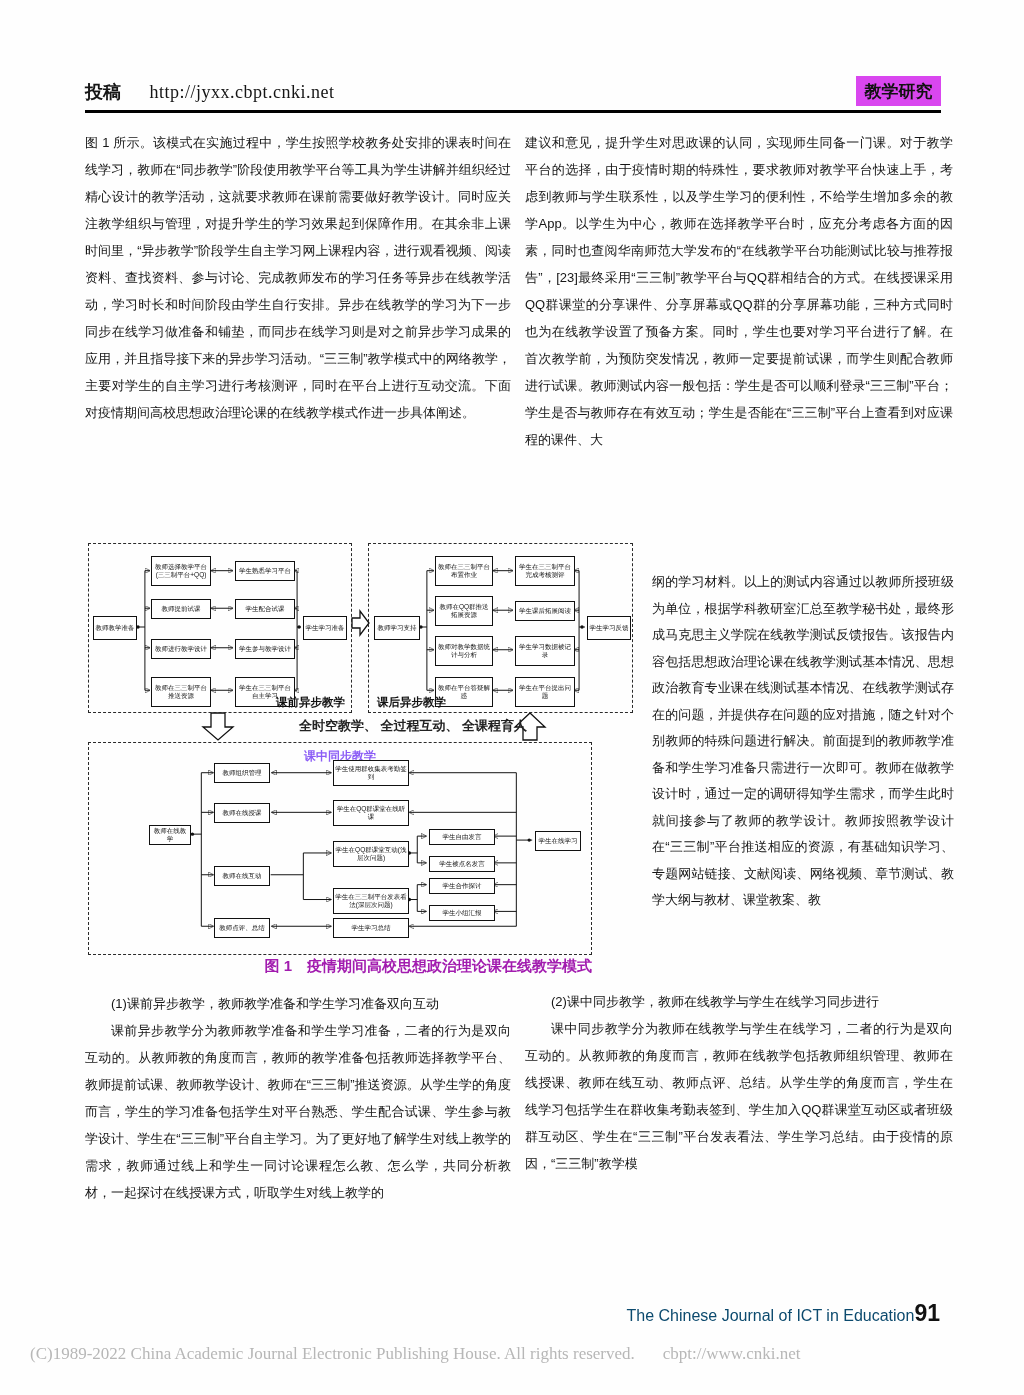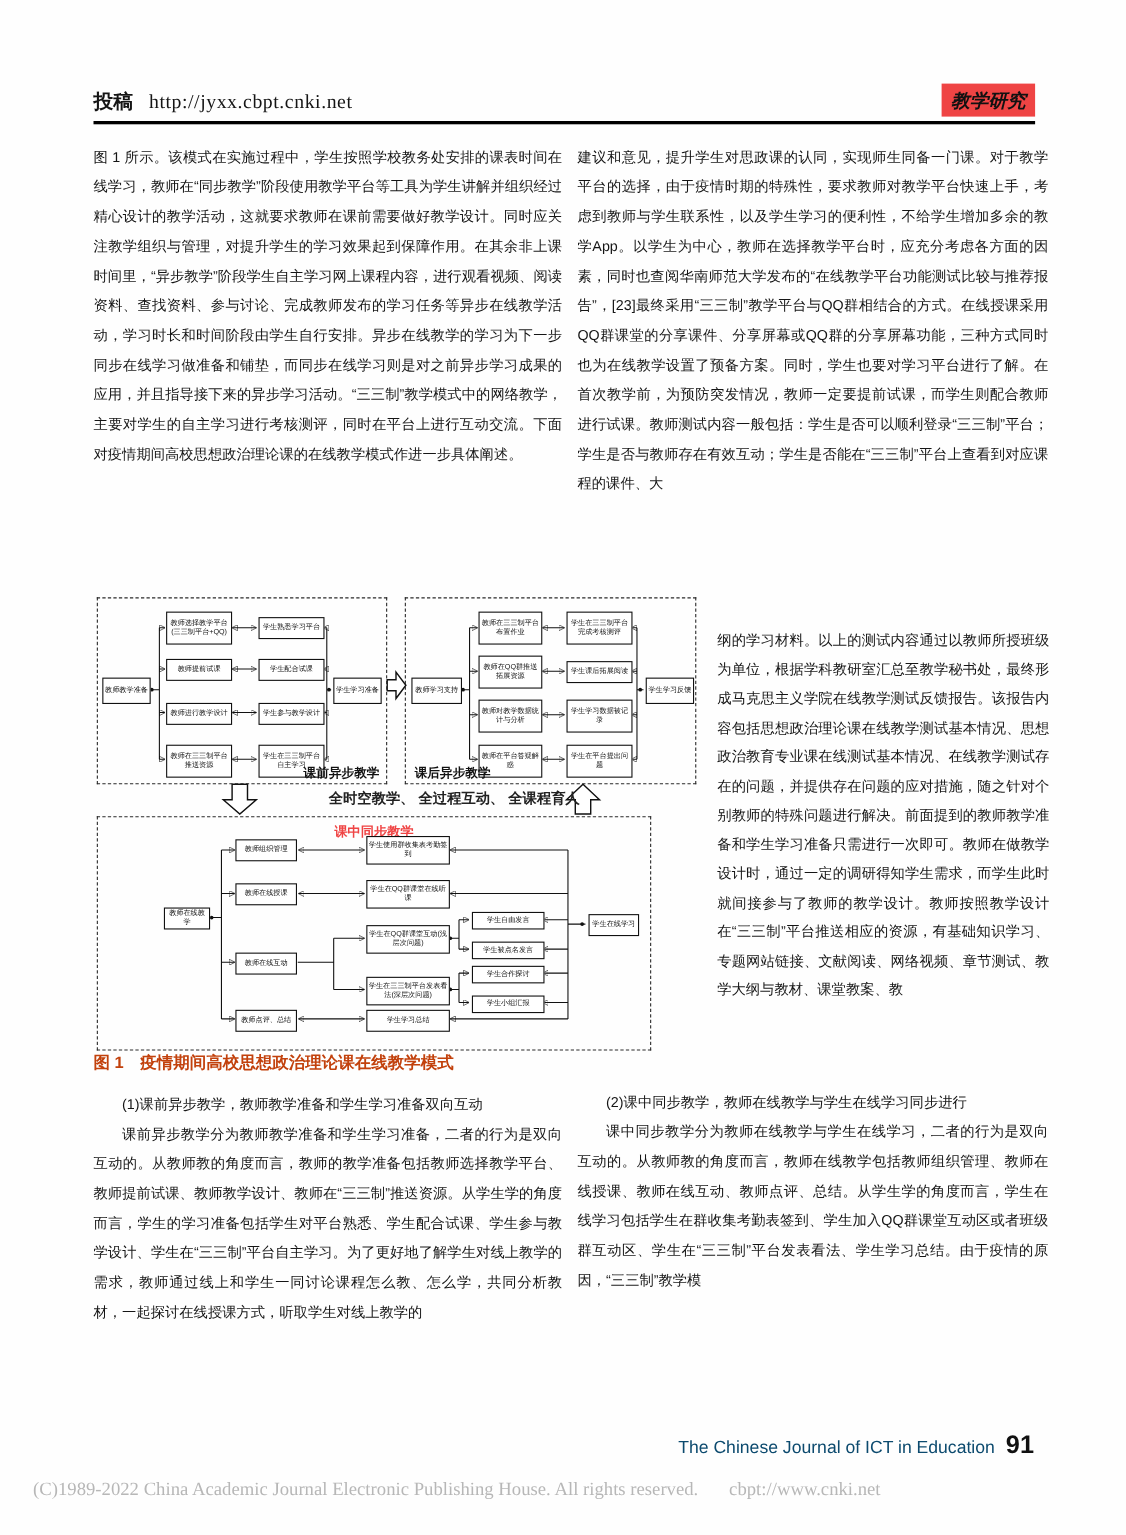"http://jyxx.cbpt.cnki.net" span.hdr-url { margin-left: 10px -> 24px }
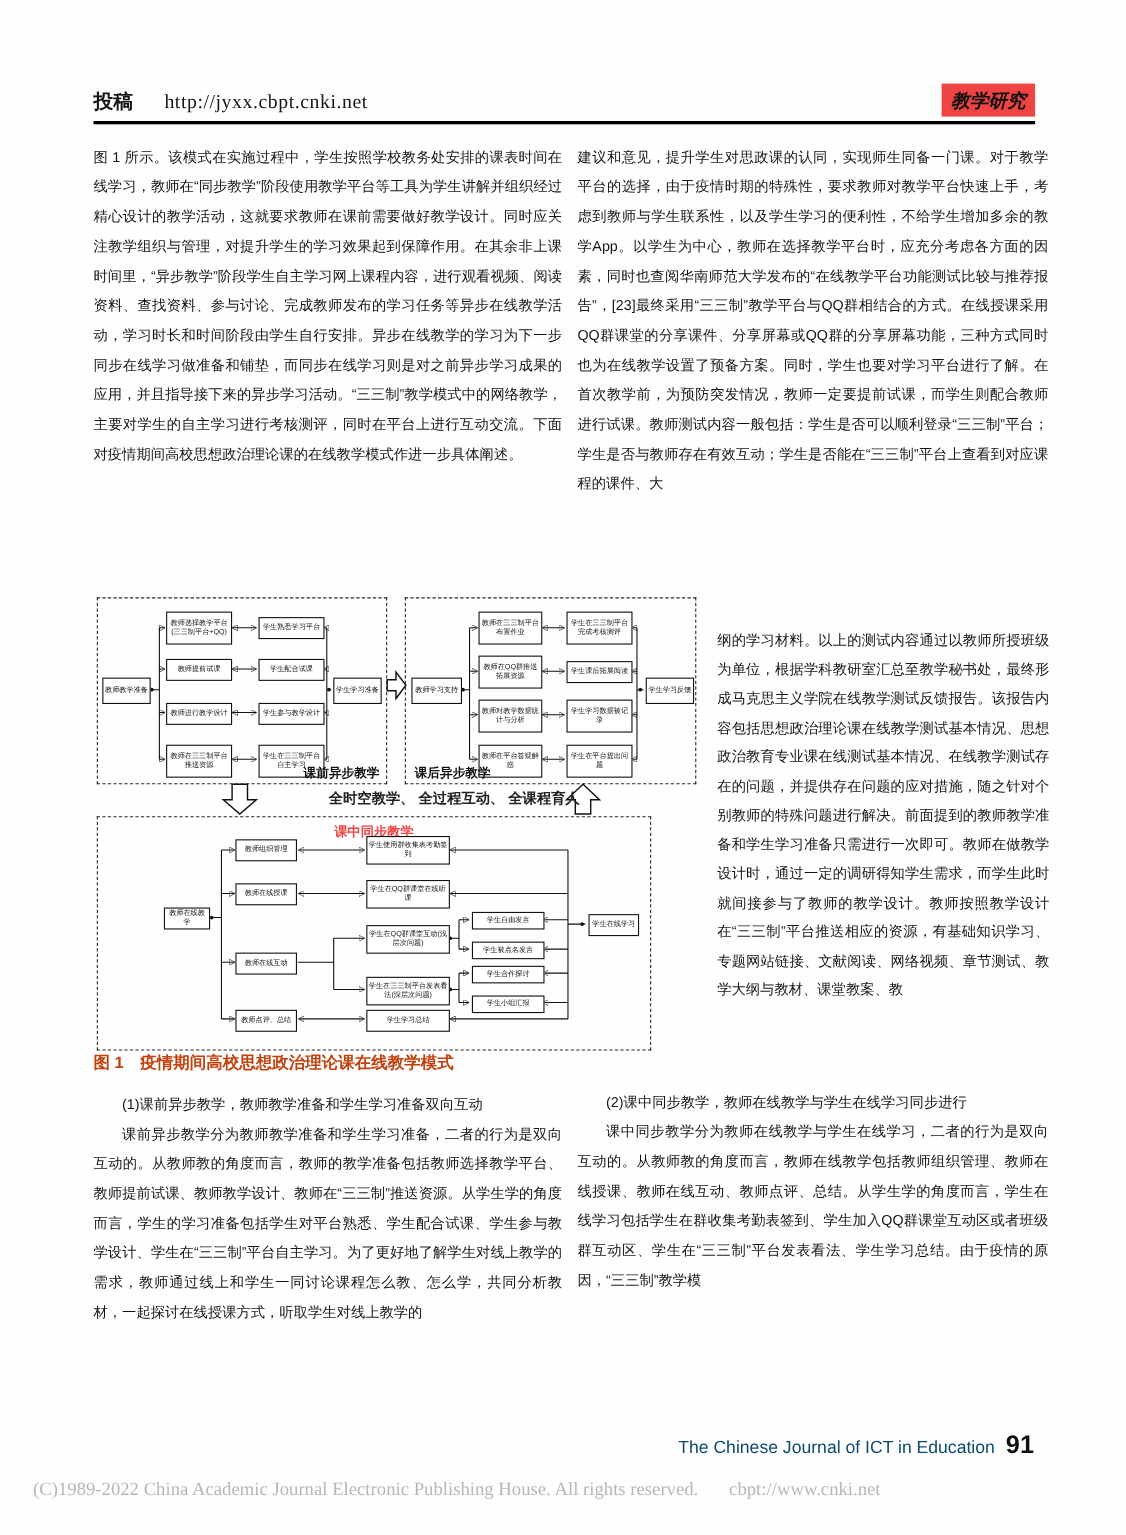"教学研究" .badge { background: #ef4444 -> #d946ef; font-style: italic -> none }
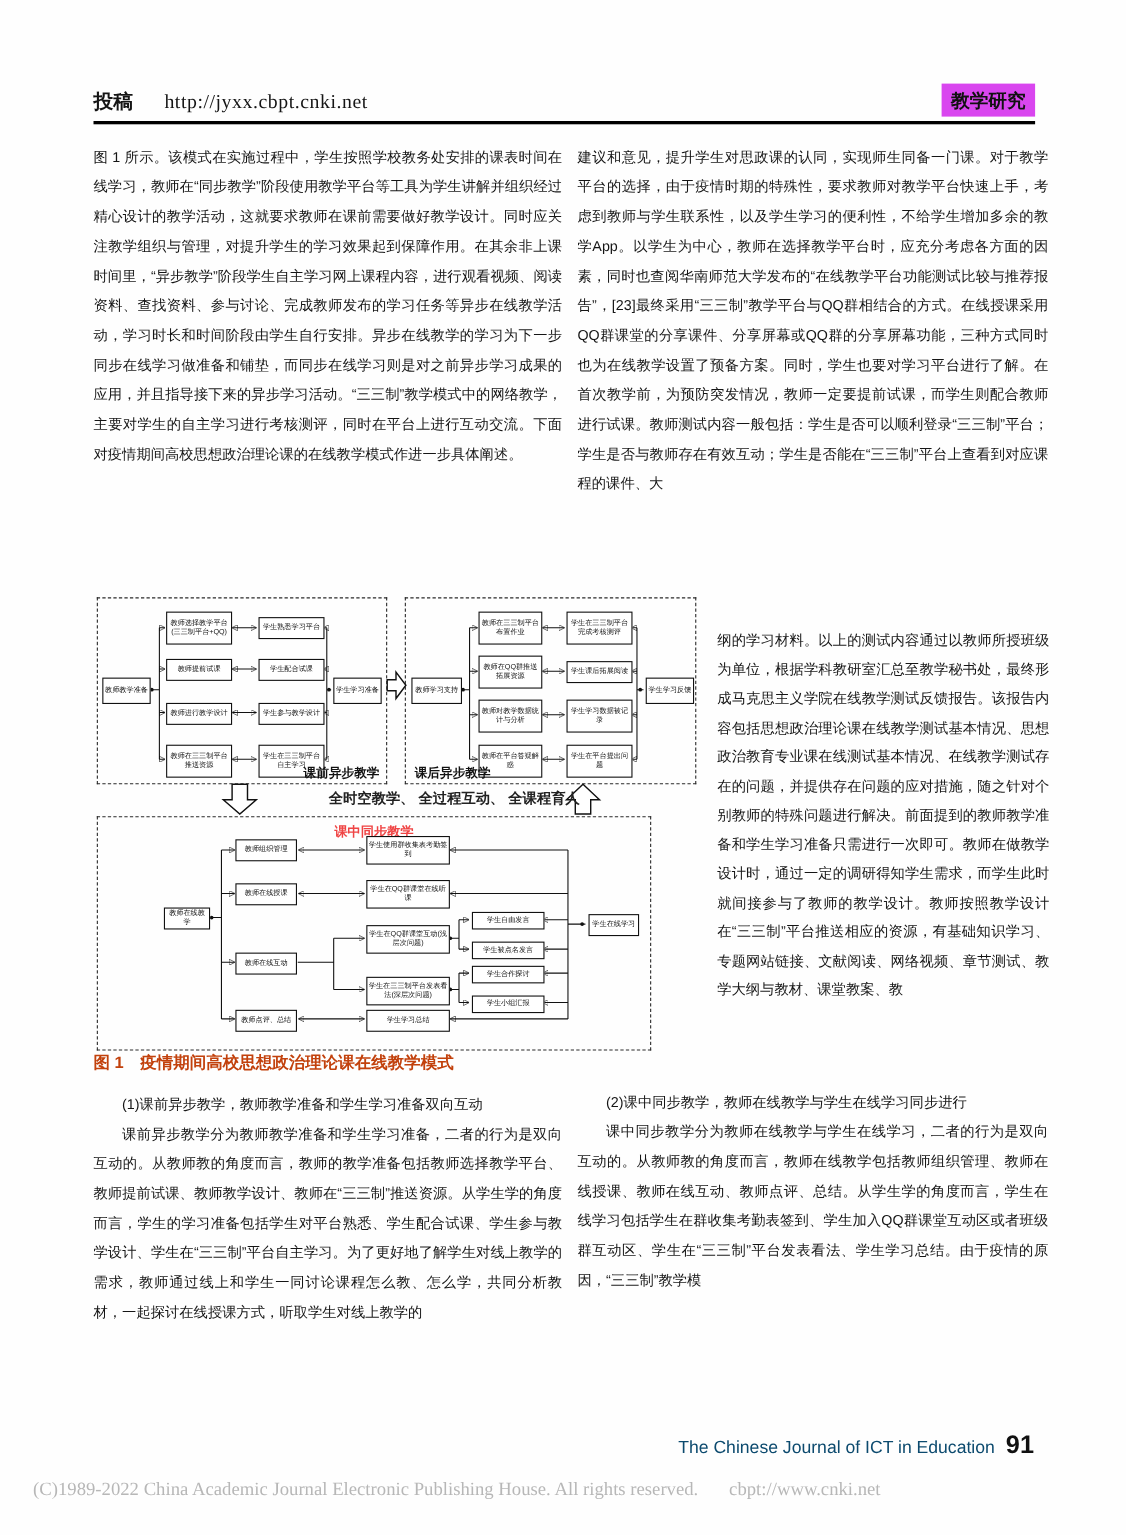"课中同步教学" .dtitle { color: #ef4444 -> #8b5cf6 }
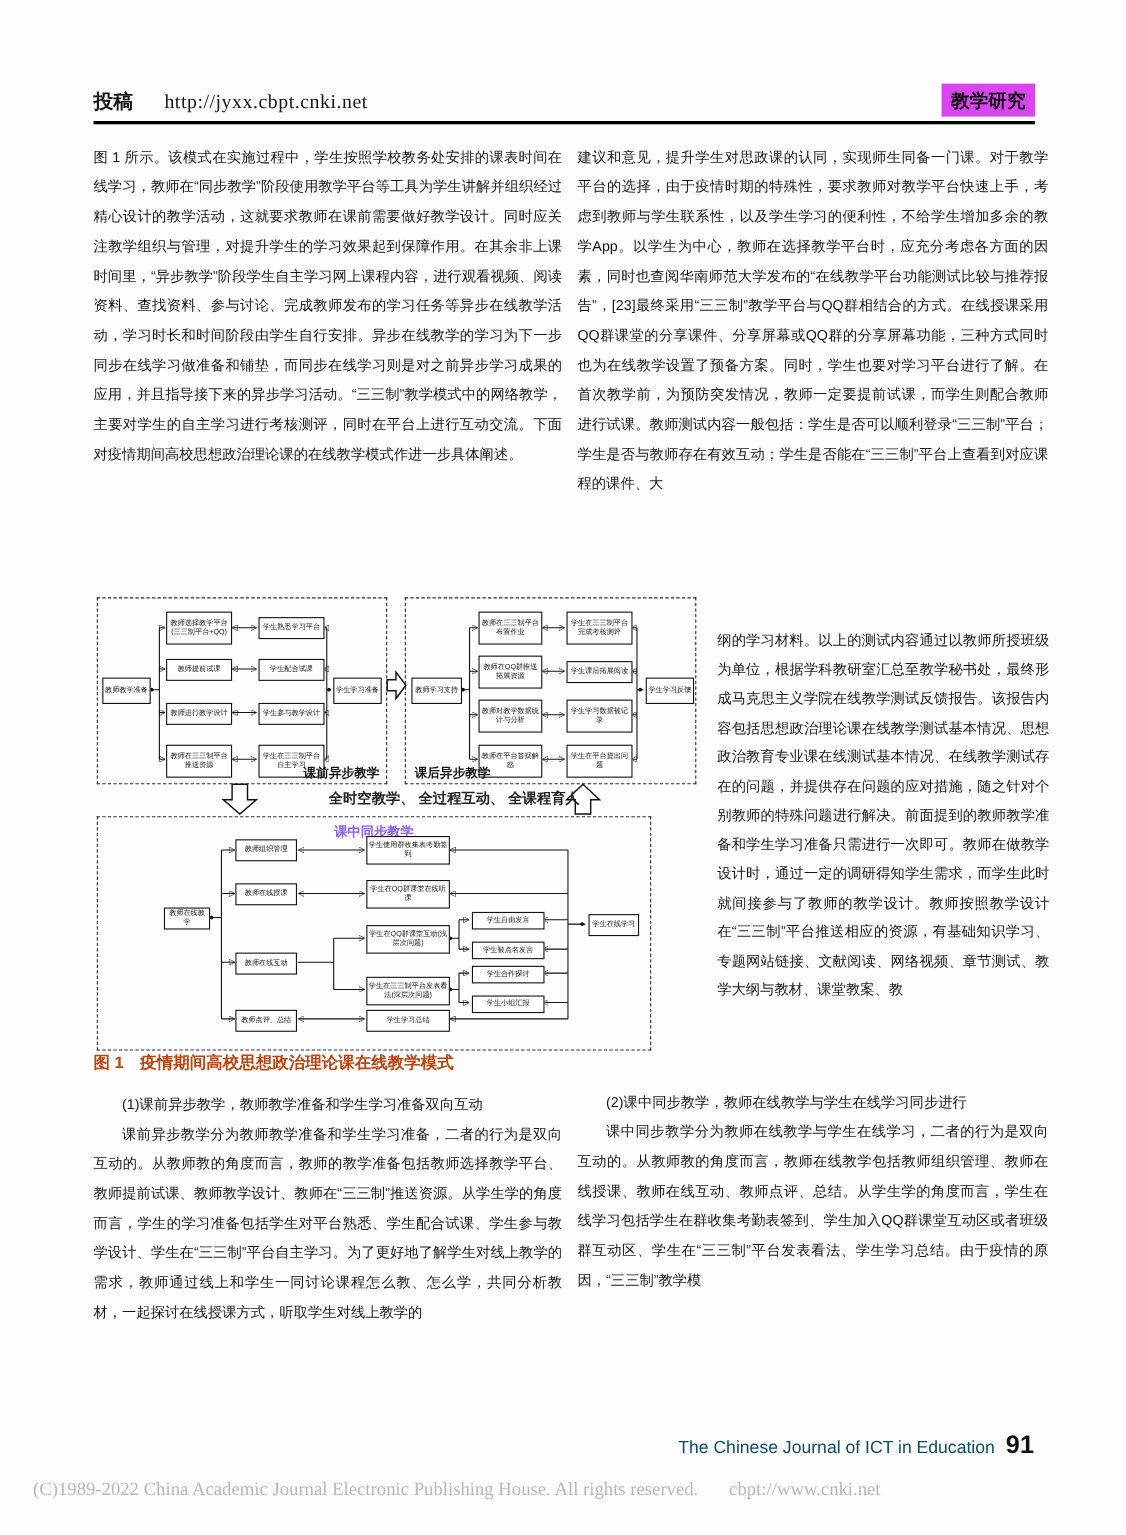"图 1 疫情期间高校思想政治理论课在线教学模式" .caption { color: #c2410c -> #a21caf; text-align: left -> right }
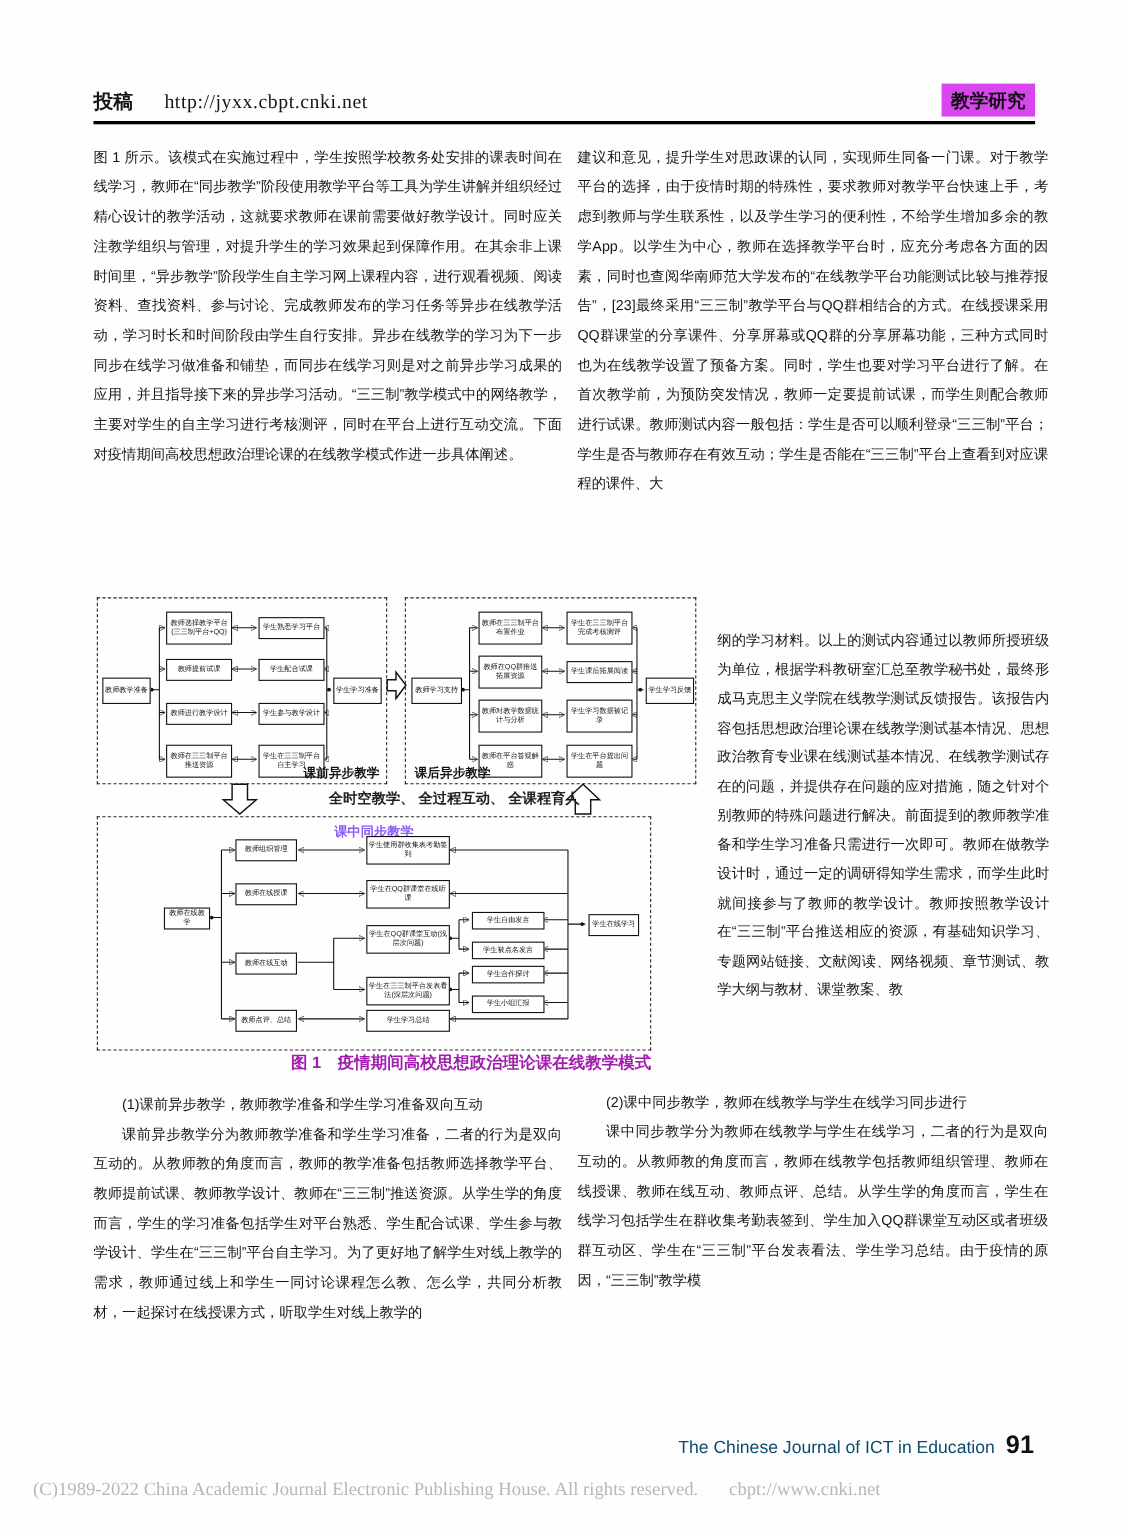"91" .pageno { margin-left: 10px -> none }
